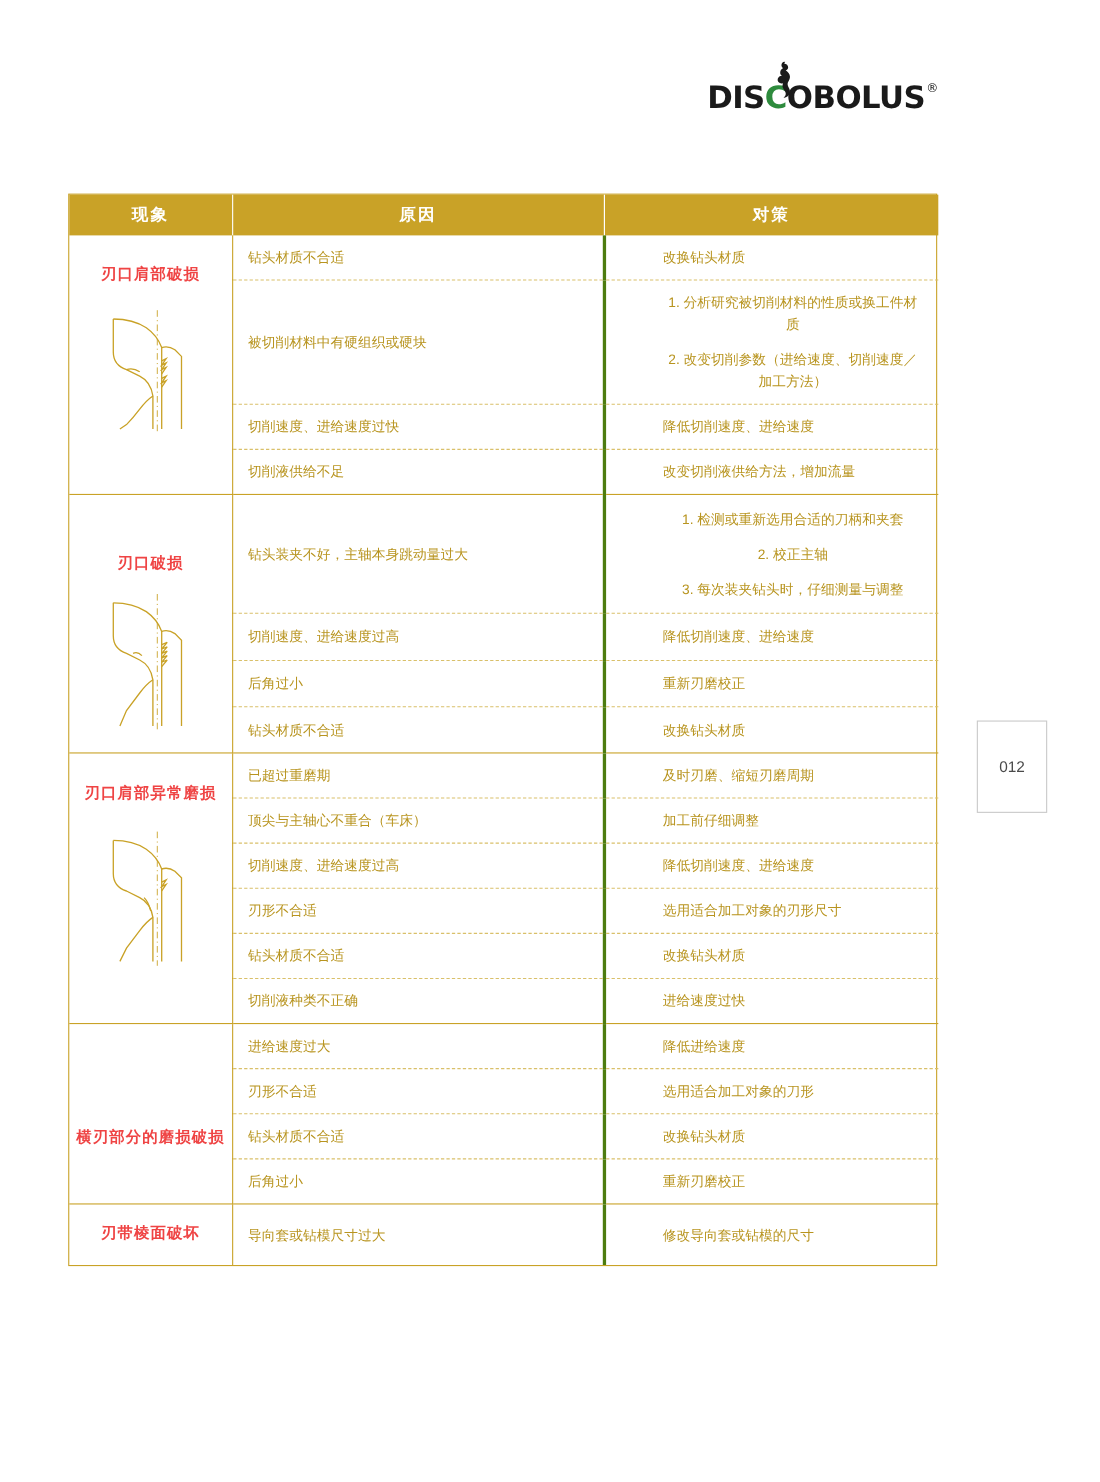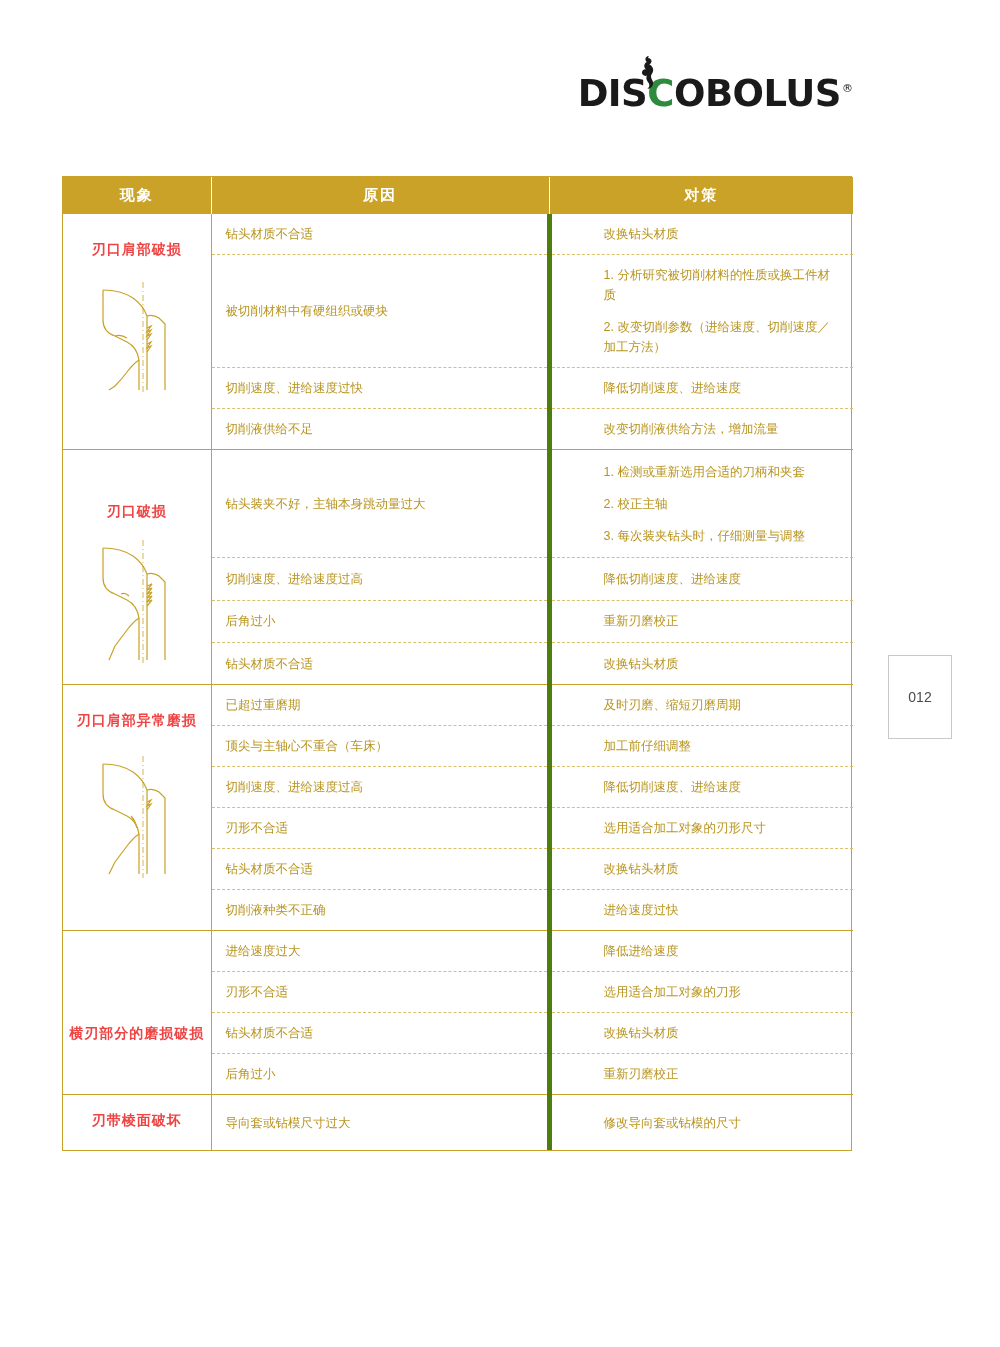"DISCOBOLUS" .logo-text { font-size: 37px -> 28px }
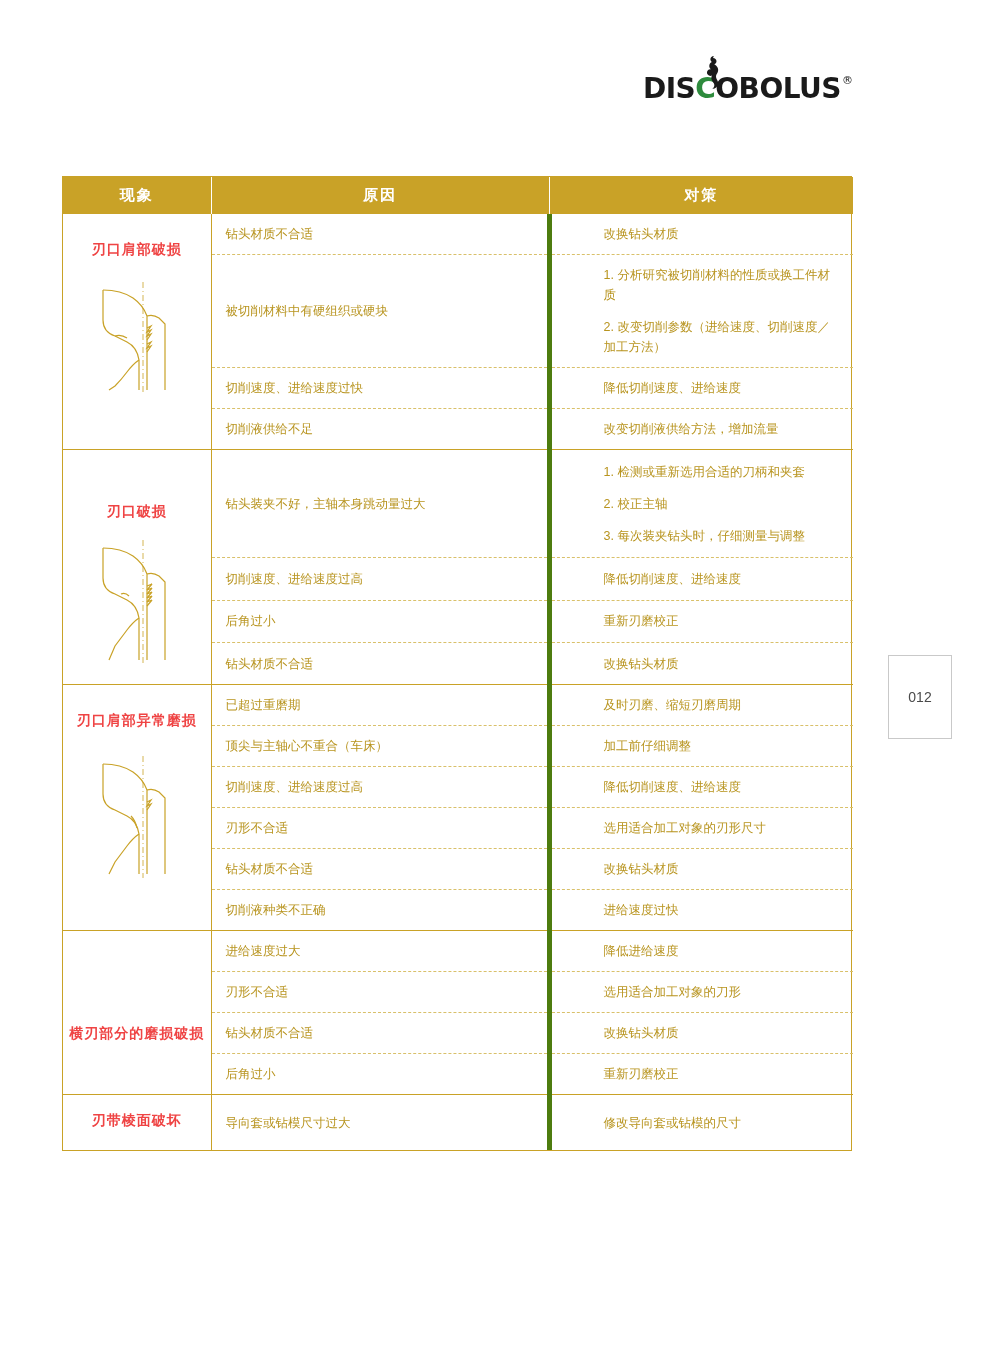"钻头材质不合适" td.cause { border-right: 5px solid #4d7c0f -> 3px solid #4d7c0f }
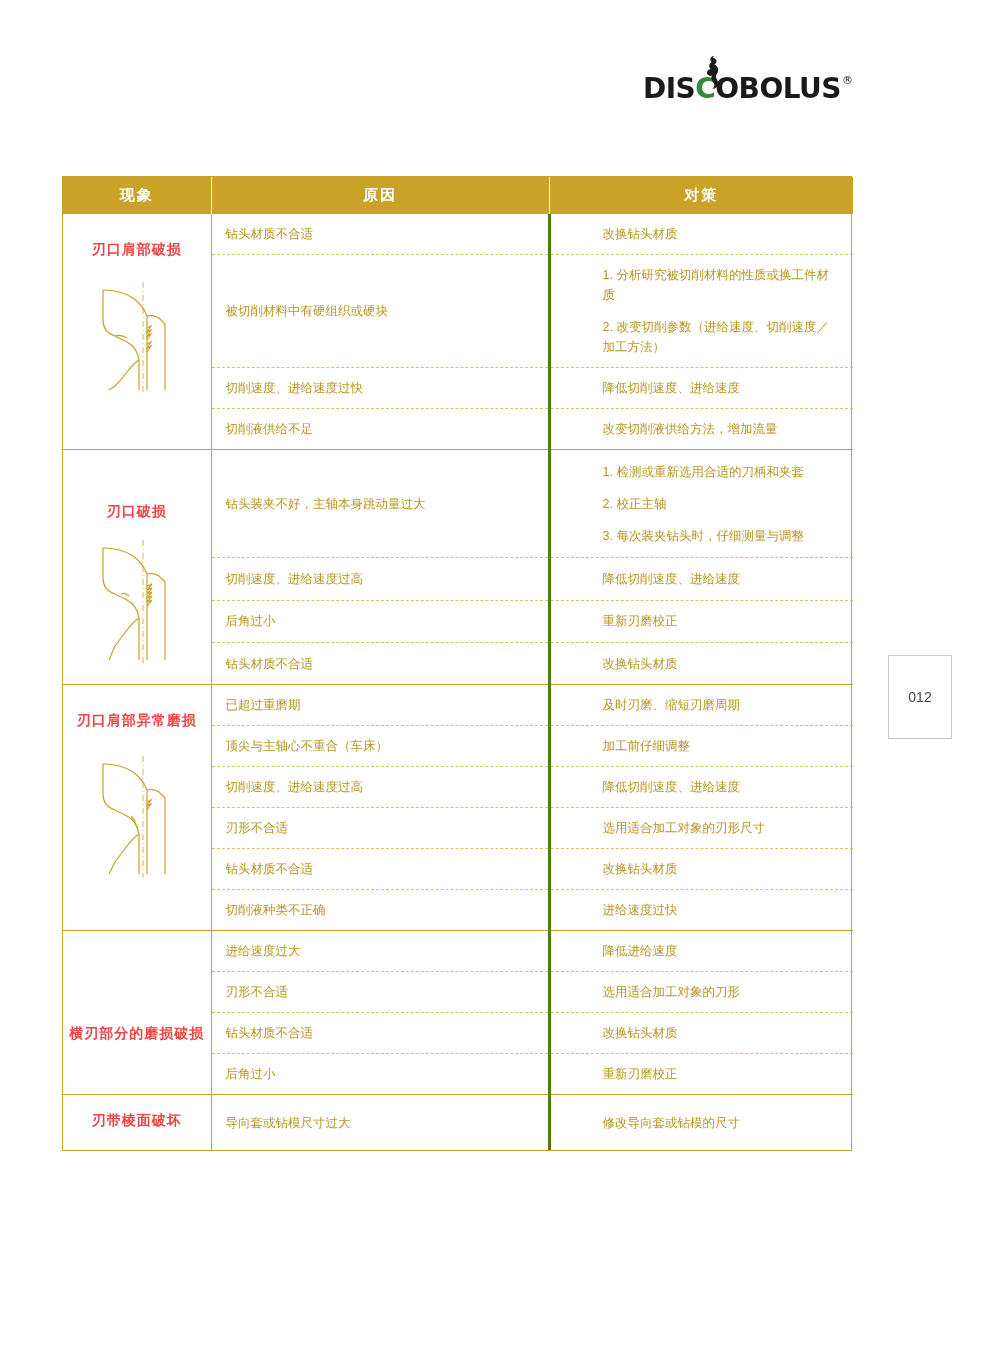"1. 分析研究被切削材料的性质或换工件材质" .numlist { text-align: none -> center }
